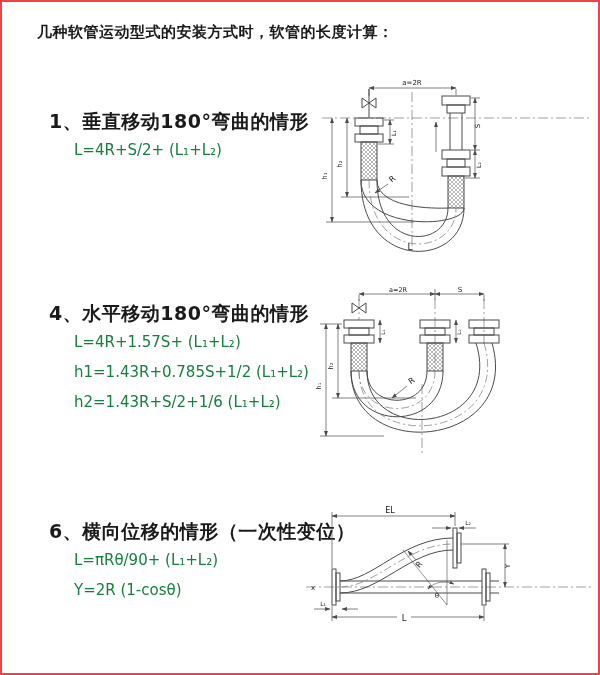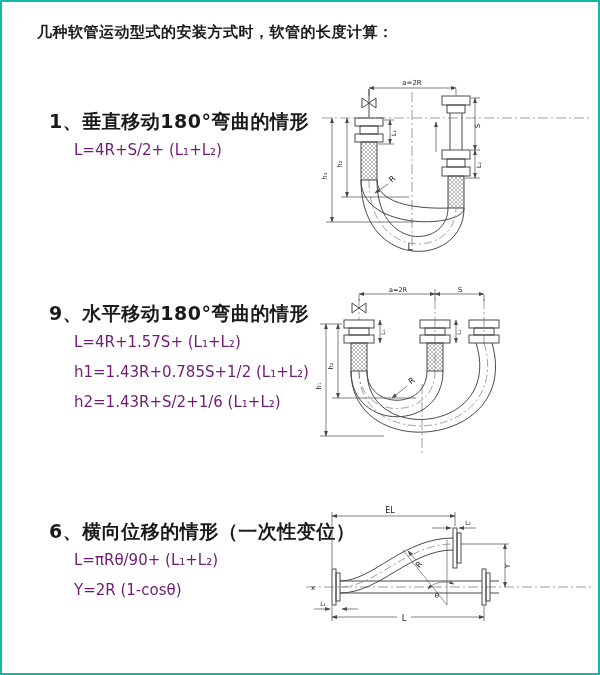"几种软管运动型式的安装方式时，软管的长度计算：" .page { border: 2px solid #14b8a6 -> 2px solid #ef4444 }
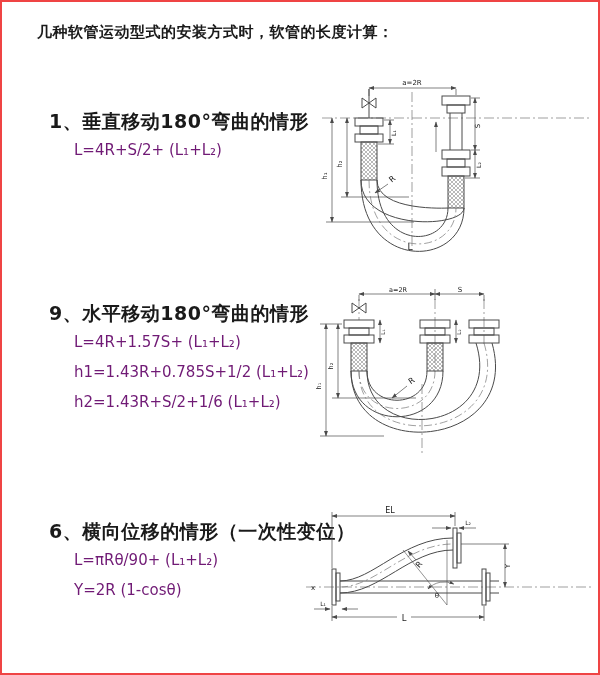"L=4R+S/2+ (L₁+L₂)" .formula { color: #701a75 -> #15803d }
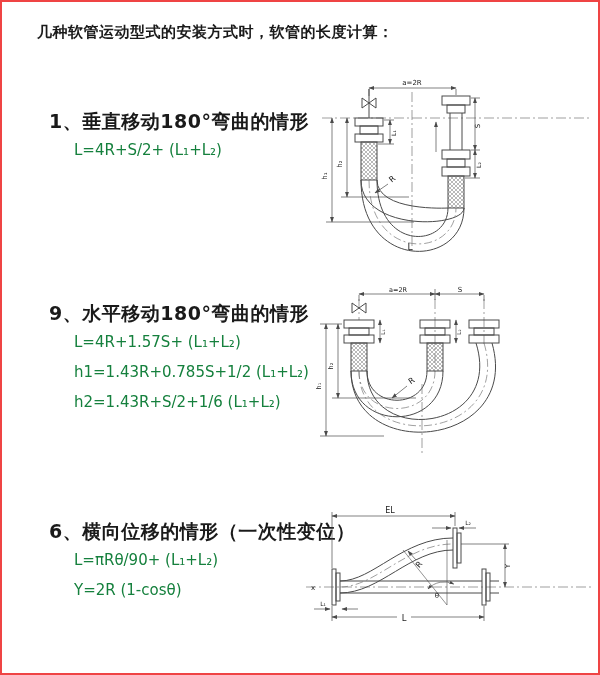"9、水平移动180°弯曲的情形" div.sec-head { text: 9 -> 4 }
